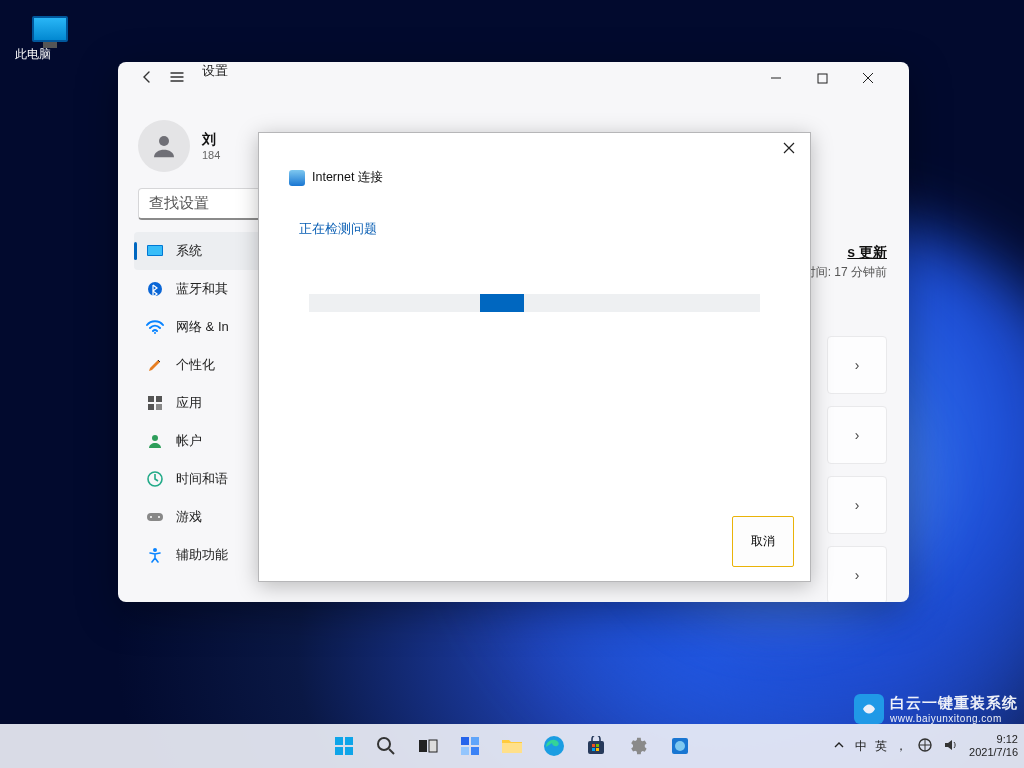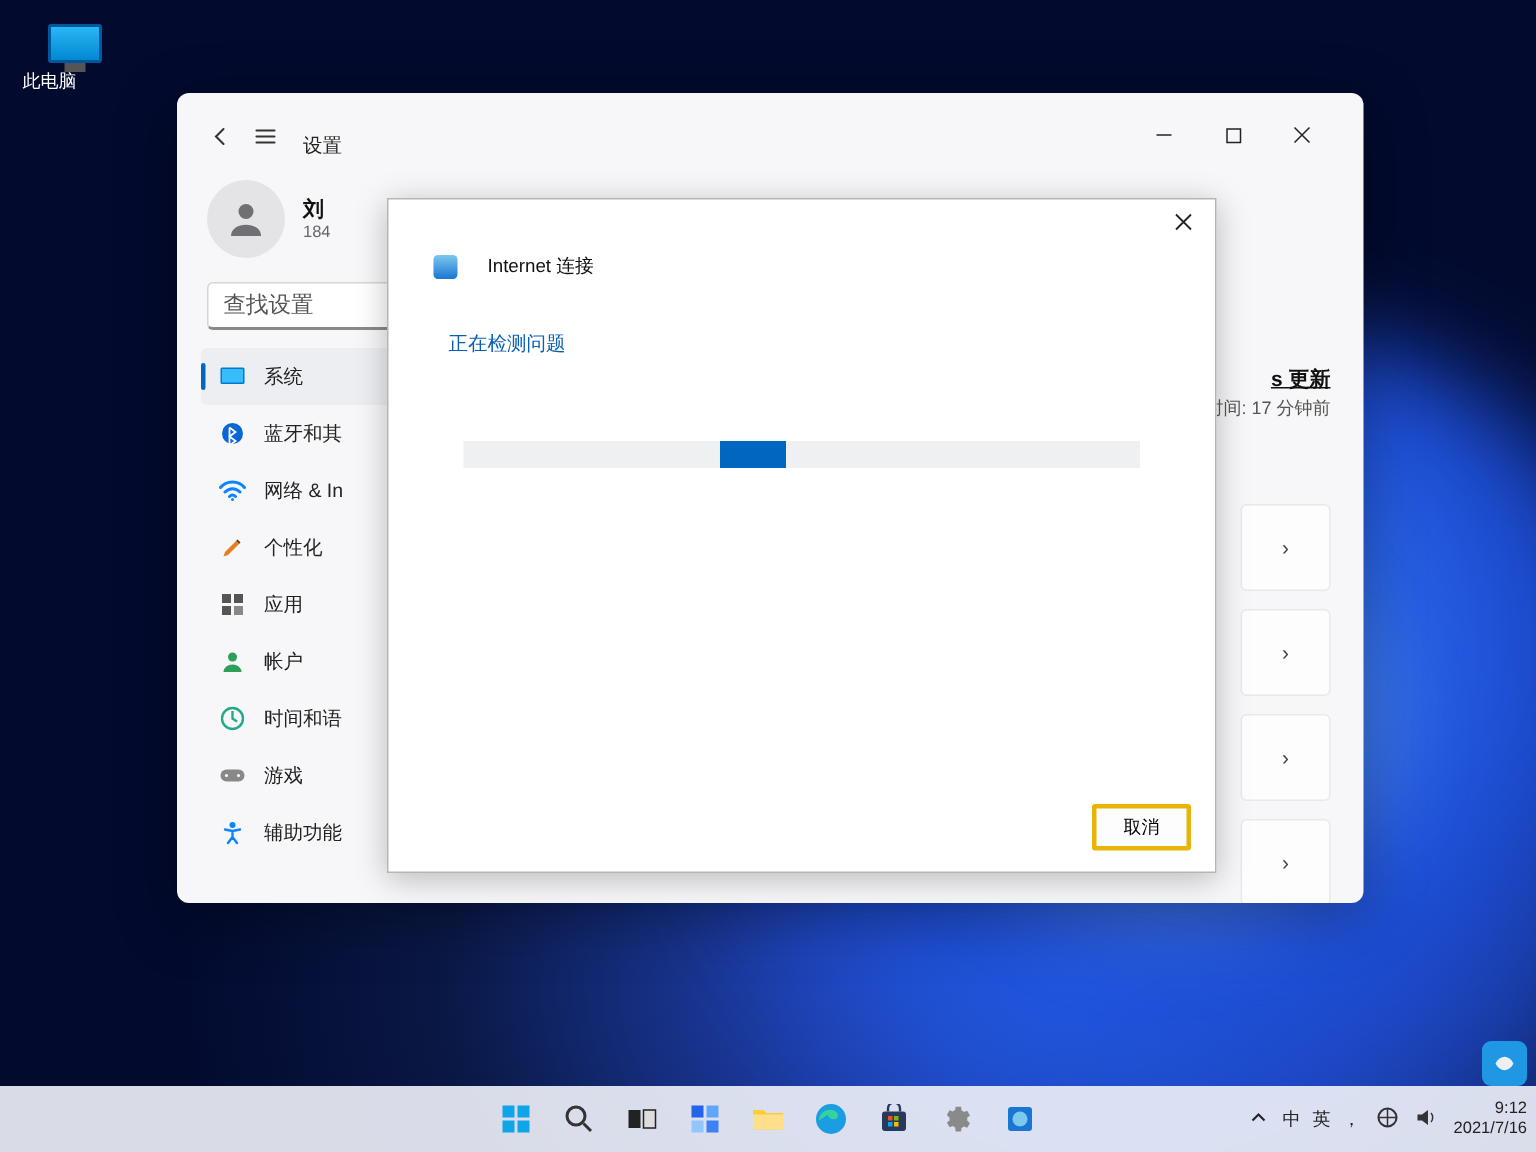"设置" .titlebar { align-items: flex-end -> flex-start }
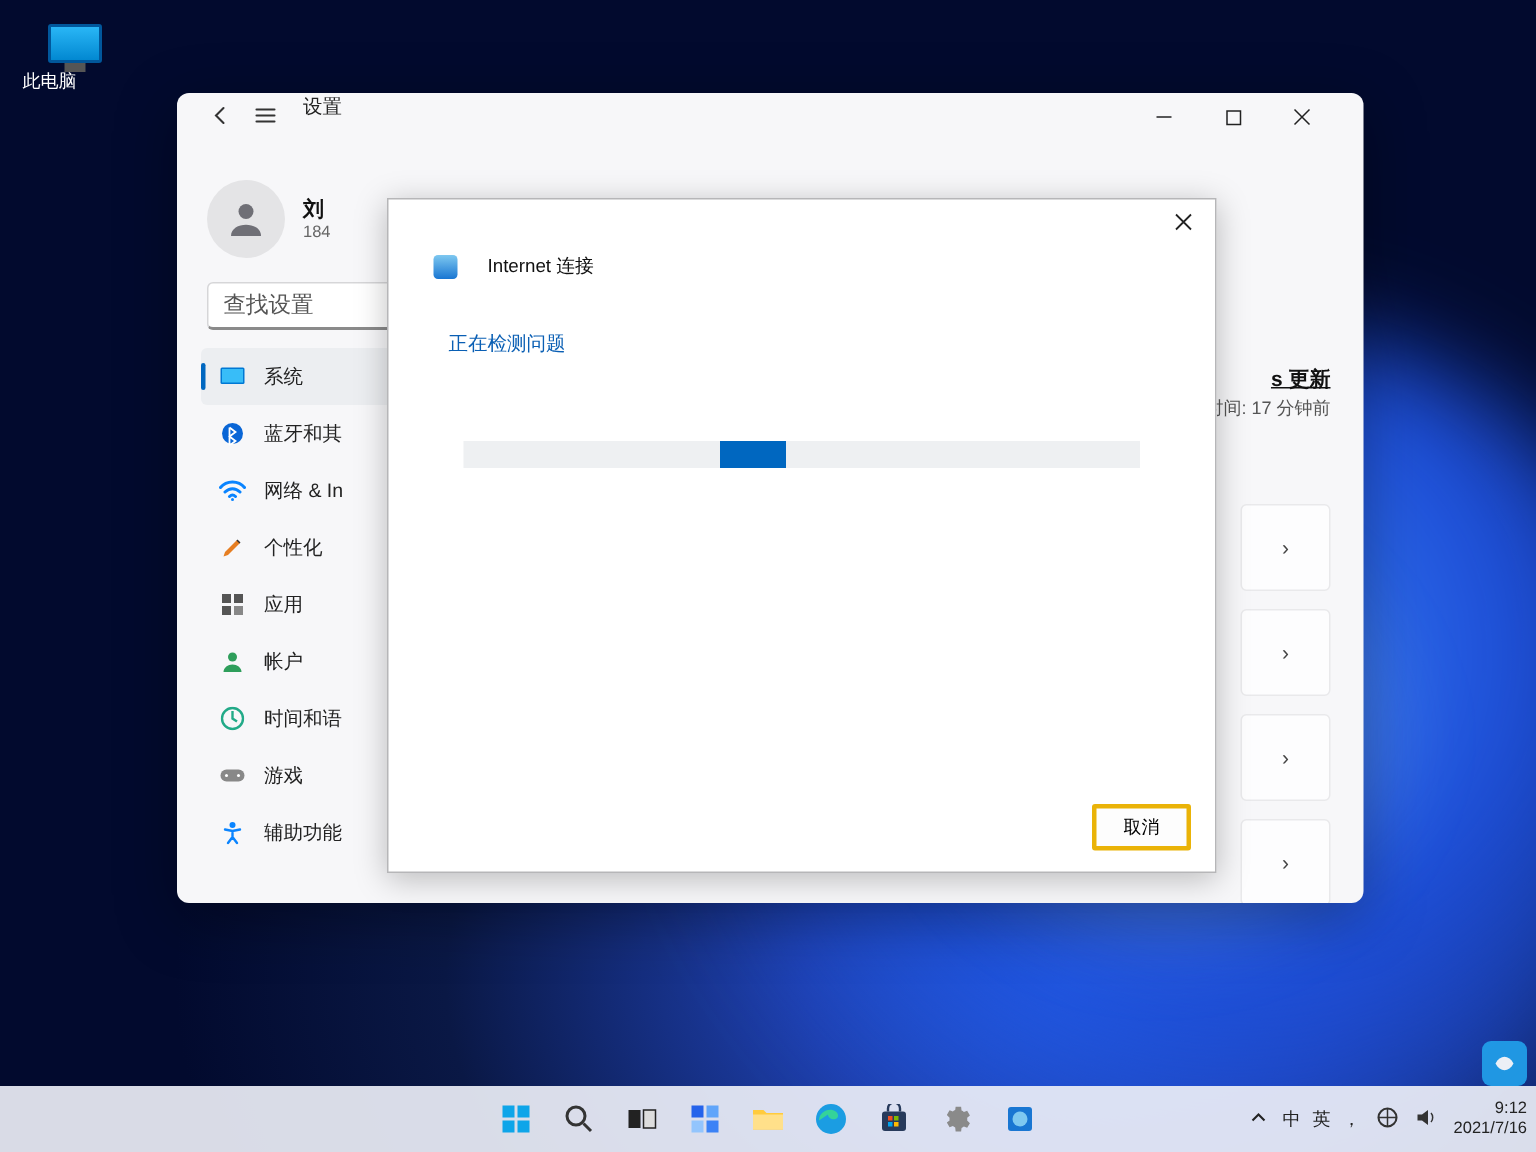"Internet 连接" .dlg-title-row { gap: 20px -> 7px }
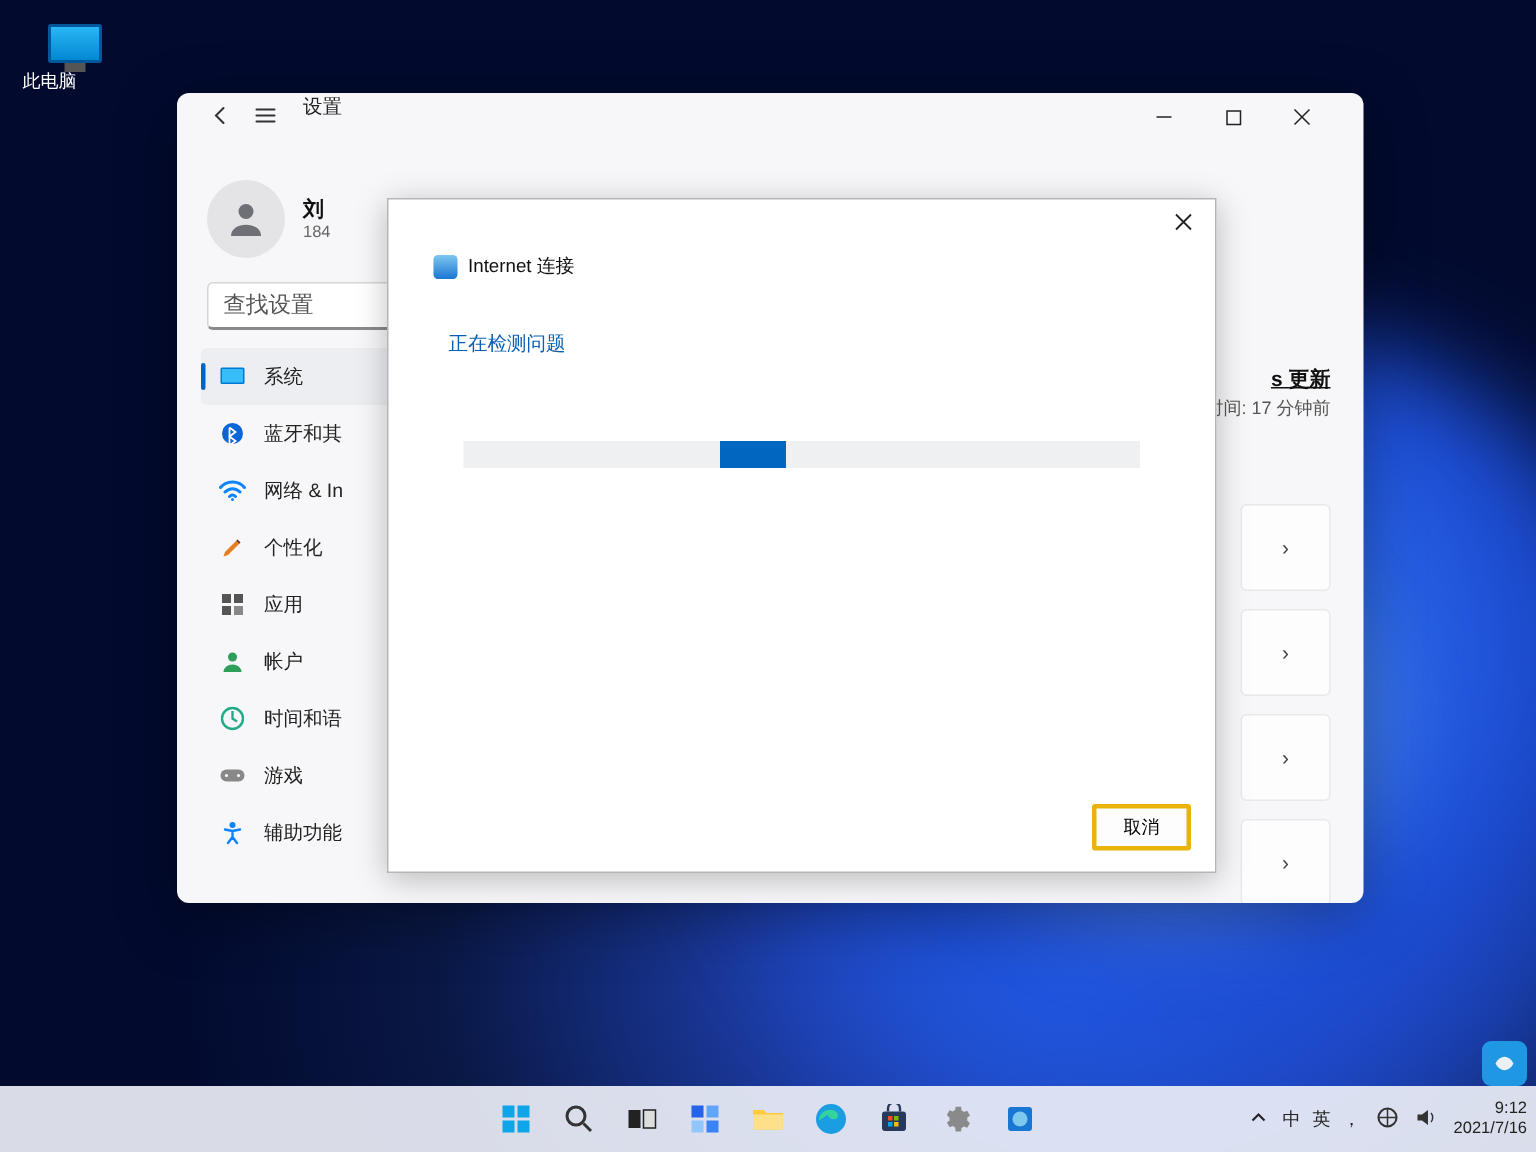"取消" .btn-cancel { border: 3px solid #eab308 -> 1px solid #eab308; padding: 4px 18px -> 16px 18px }
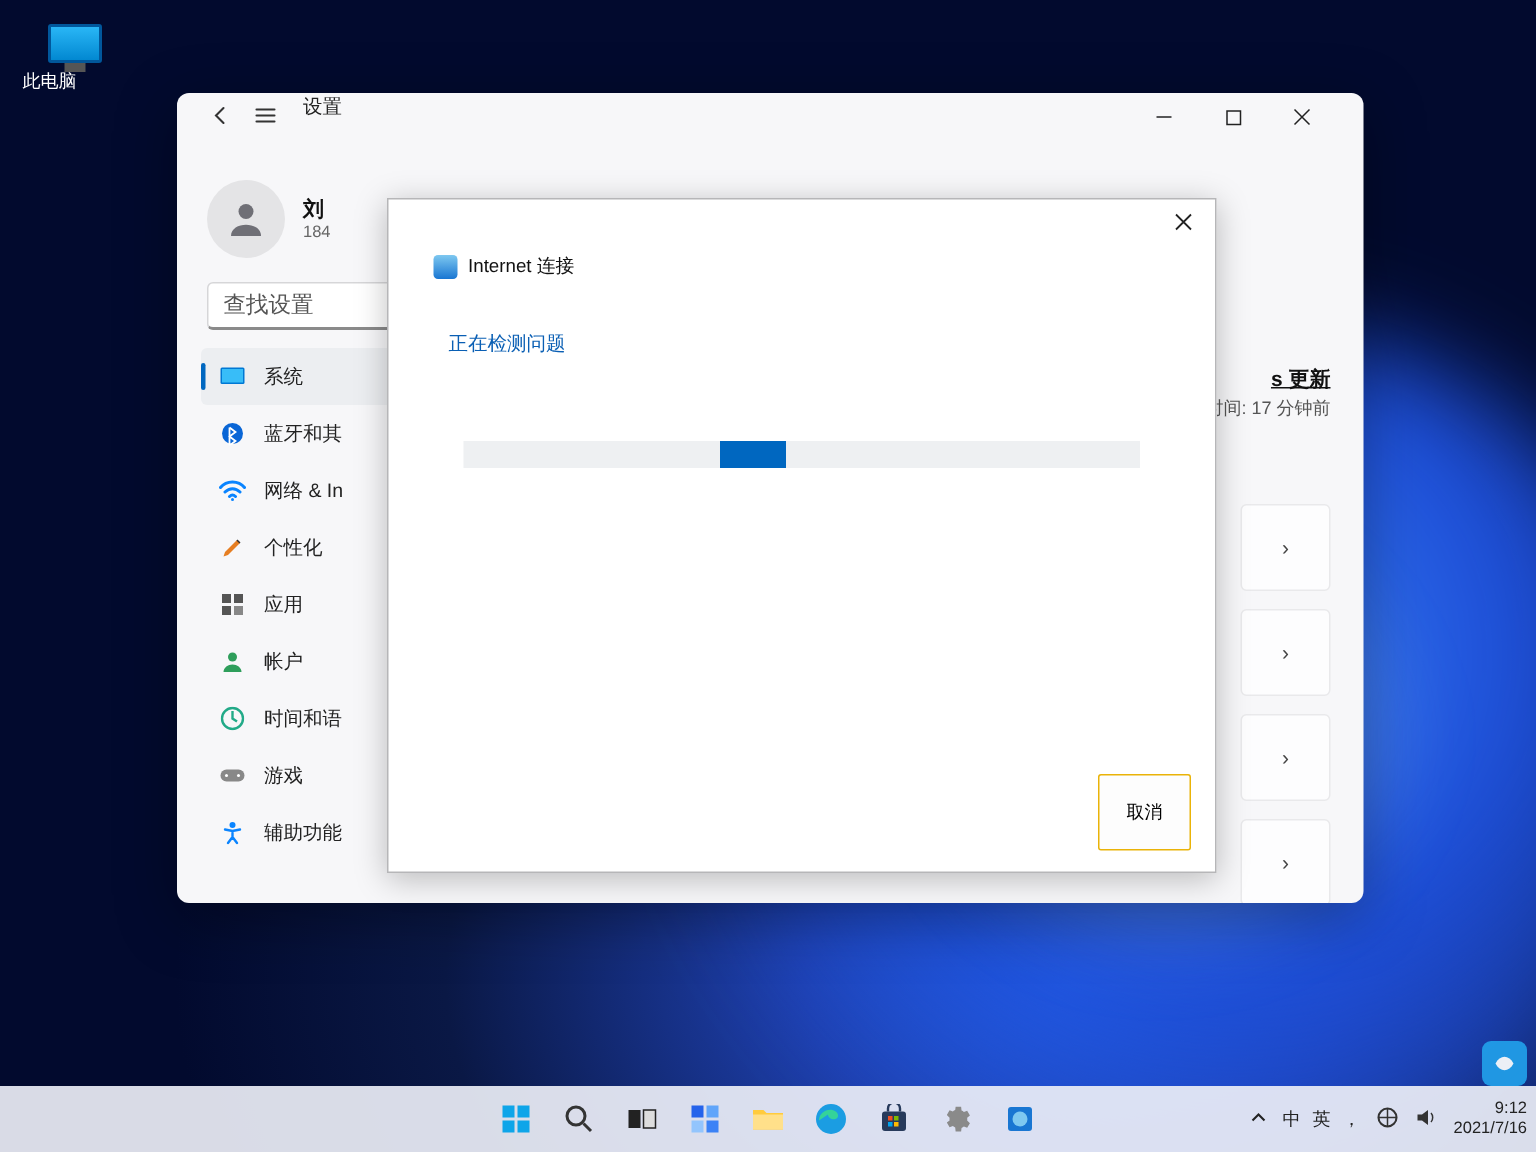"白云一键重装系统" div.wm-text { html: none -> <div> <div>白云一键重装系统</div> <div>www.baiyunxitong.com</div> </div> }
